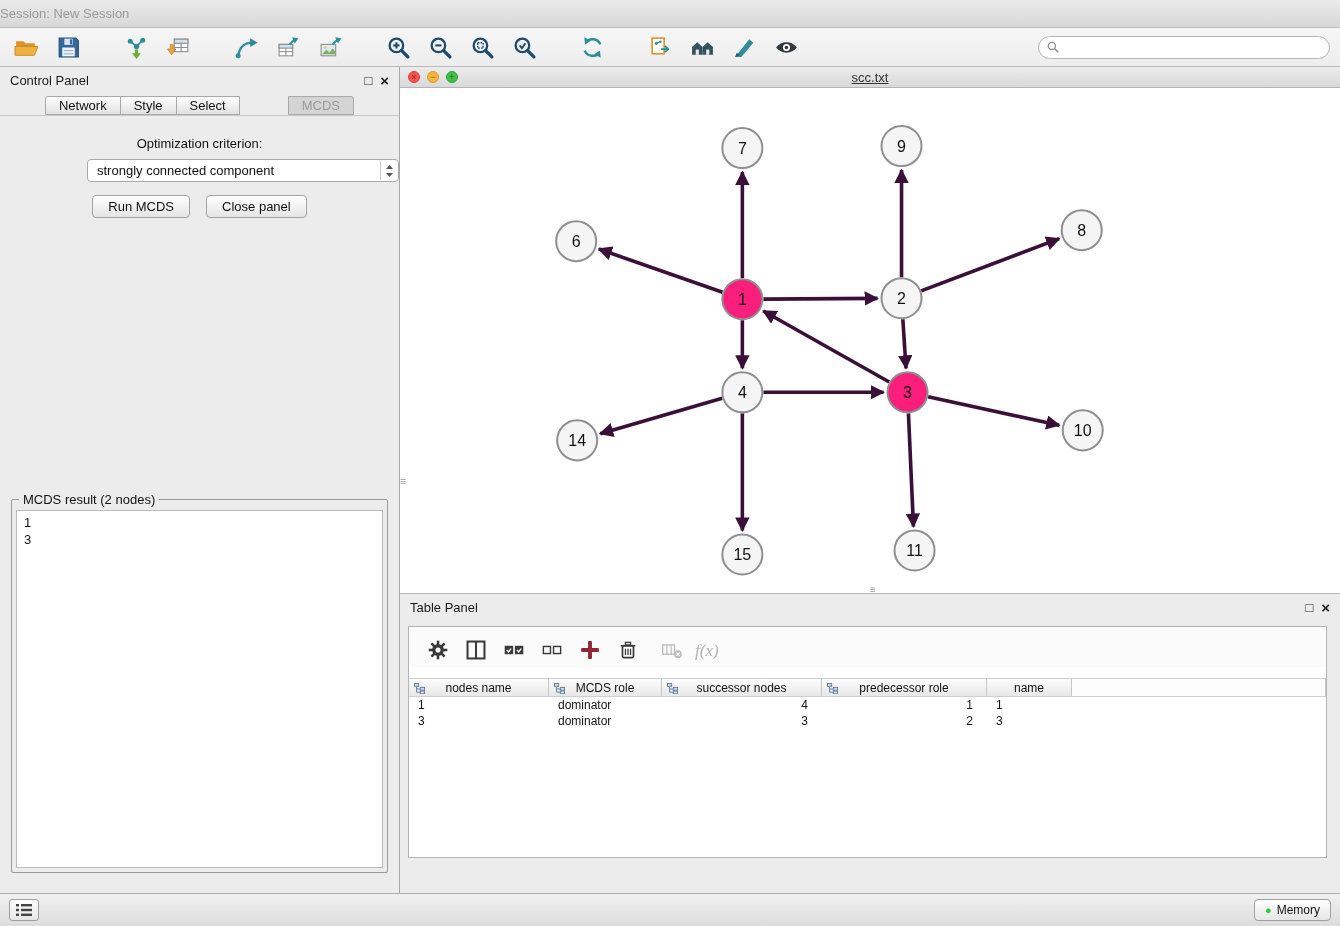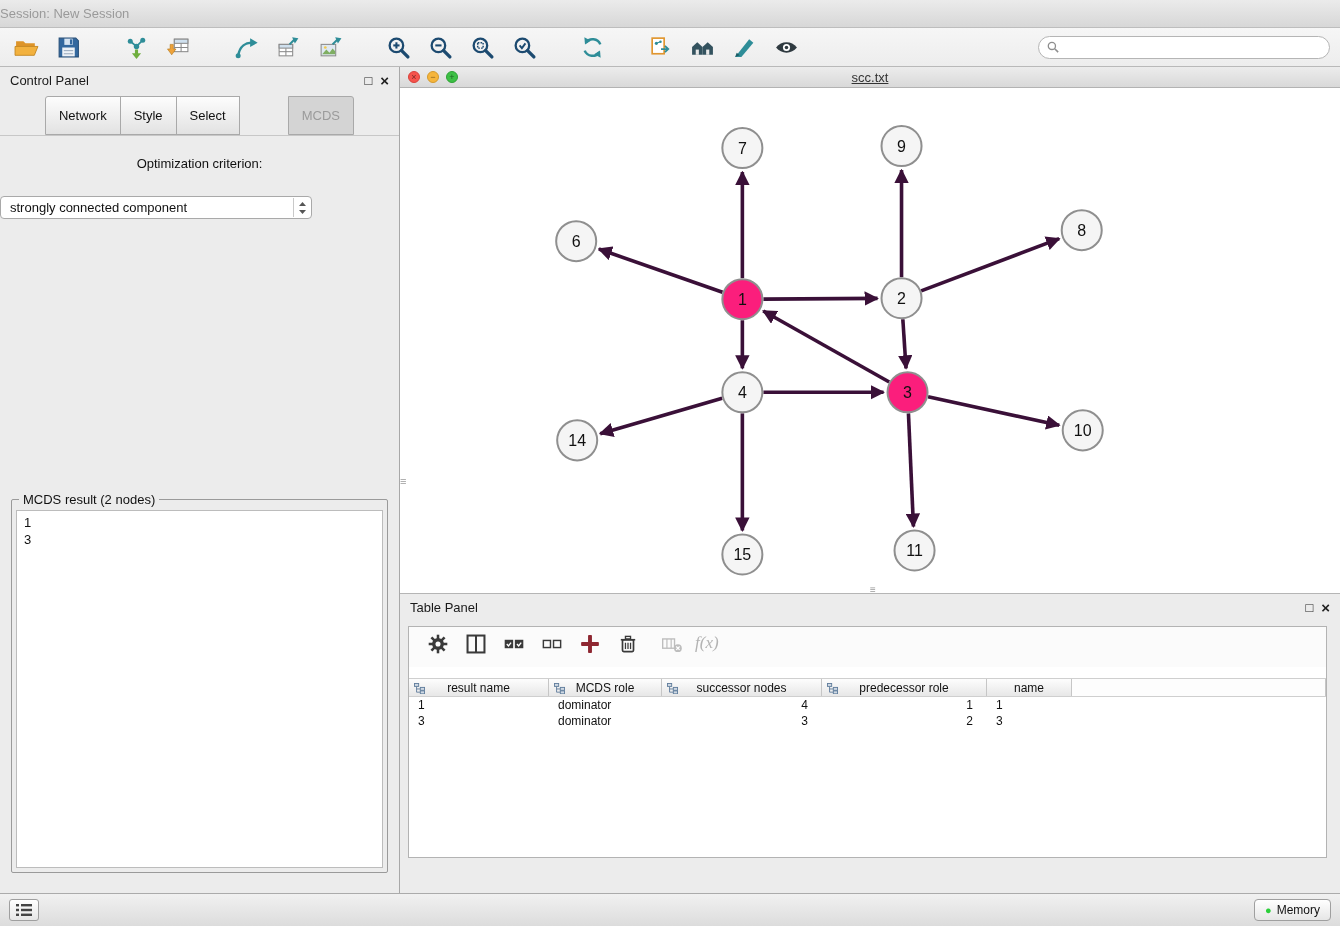"Network" .tab { padding: 11px 13px -> 1px 13px }
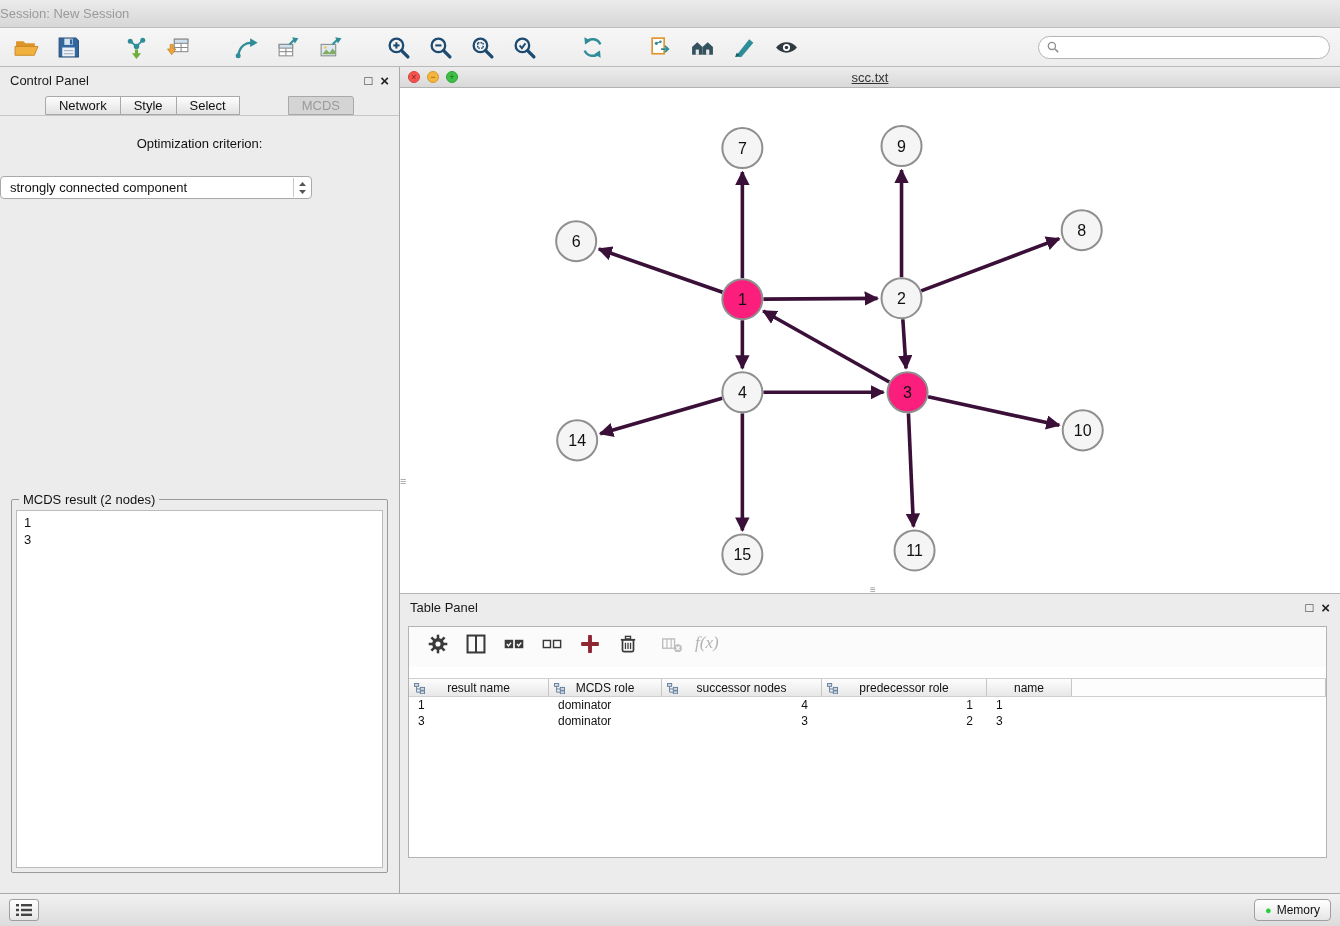"strongly connected component" .select-row { justify-content: flex-start -> flex-end; margin-top: 25px -> 8px }
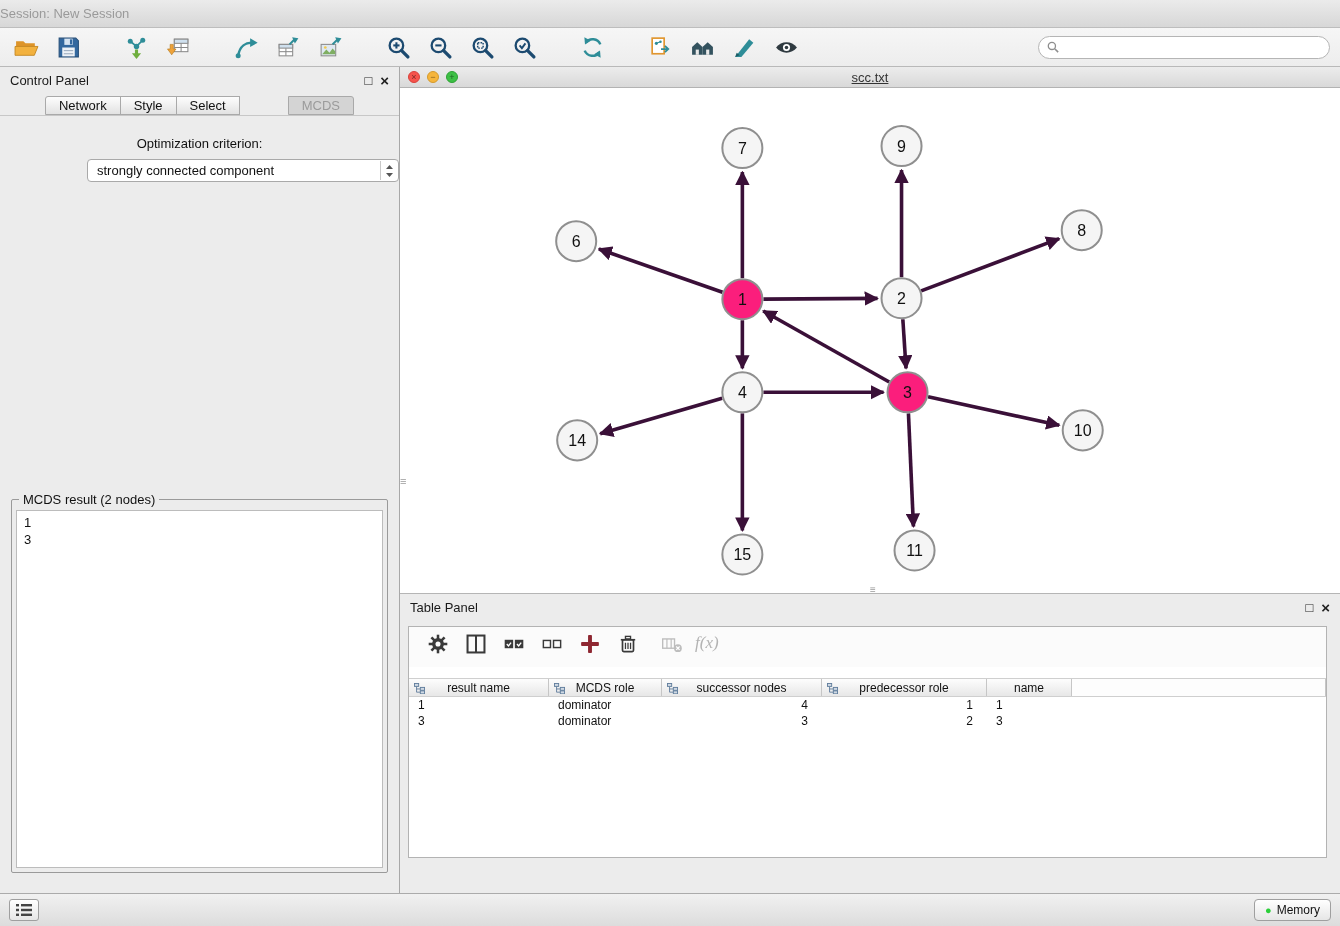"Run MCDS" div.btn-row { html: none -> <div> <button>Run MCDS</button> <button>Close panel</button> </div> }
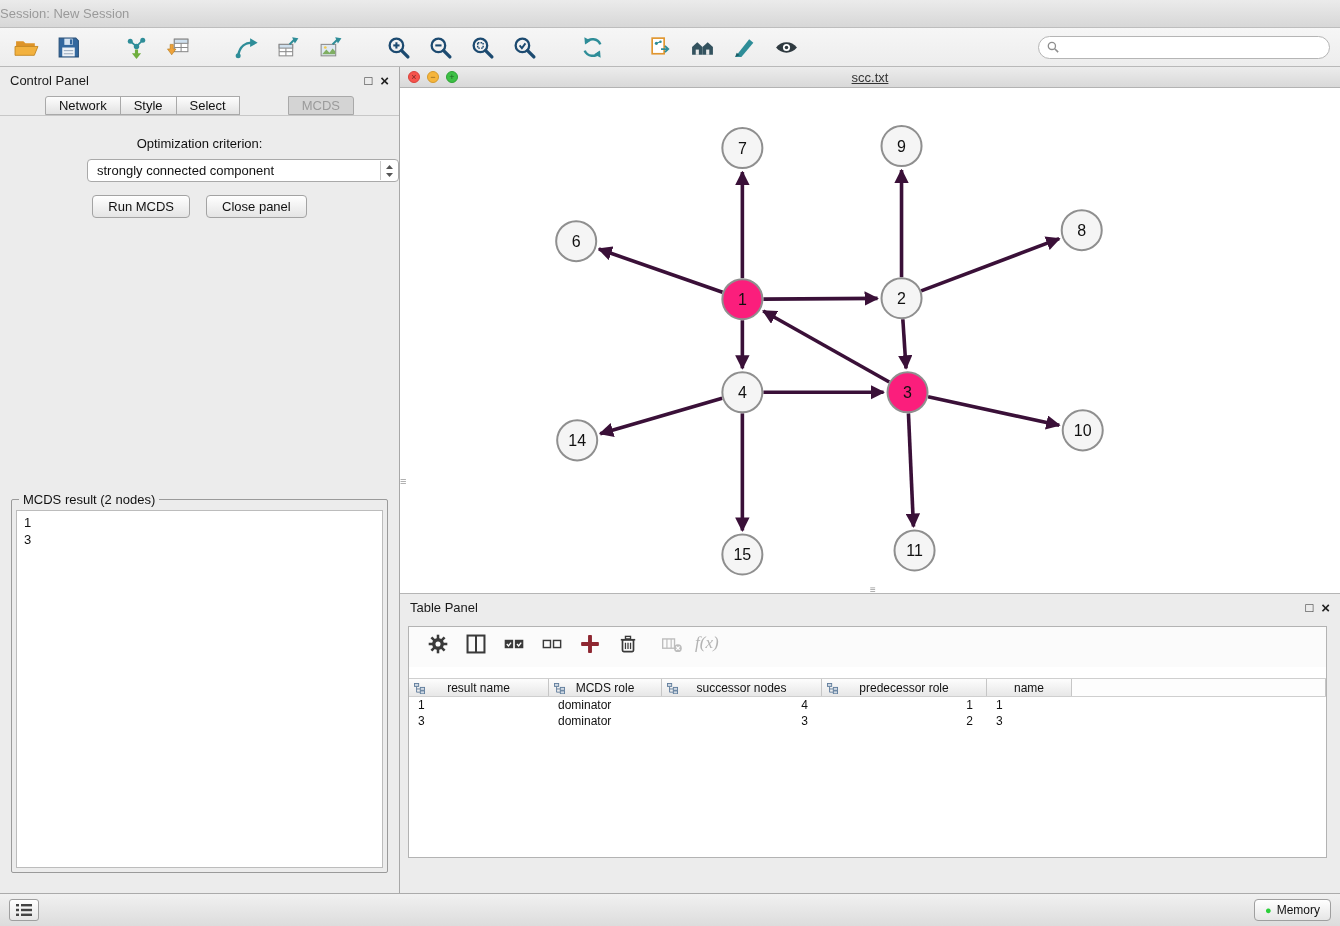"f(x)" .tp-tbtn { align-items: flex-start -> flex-end }
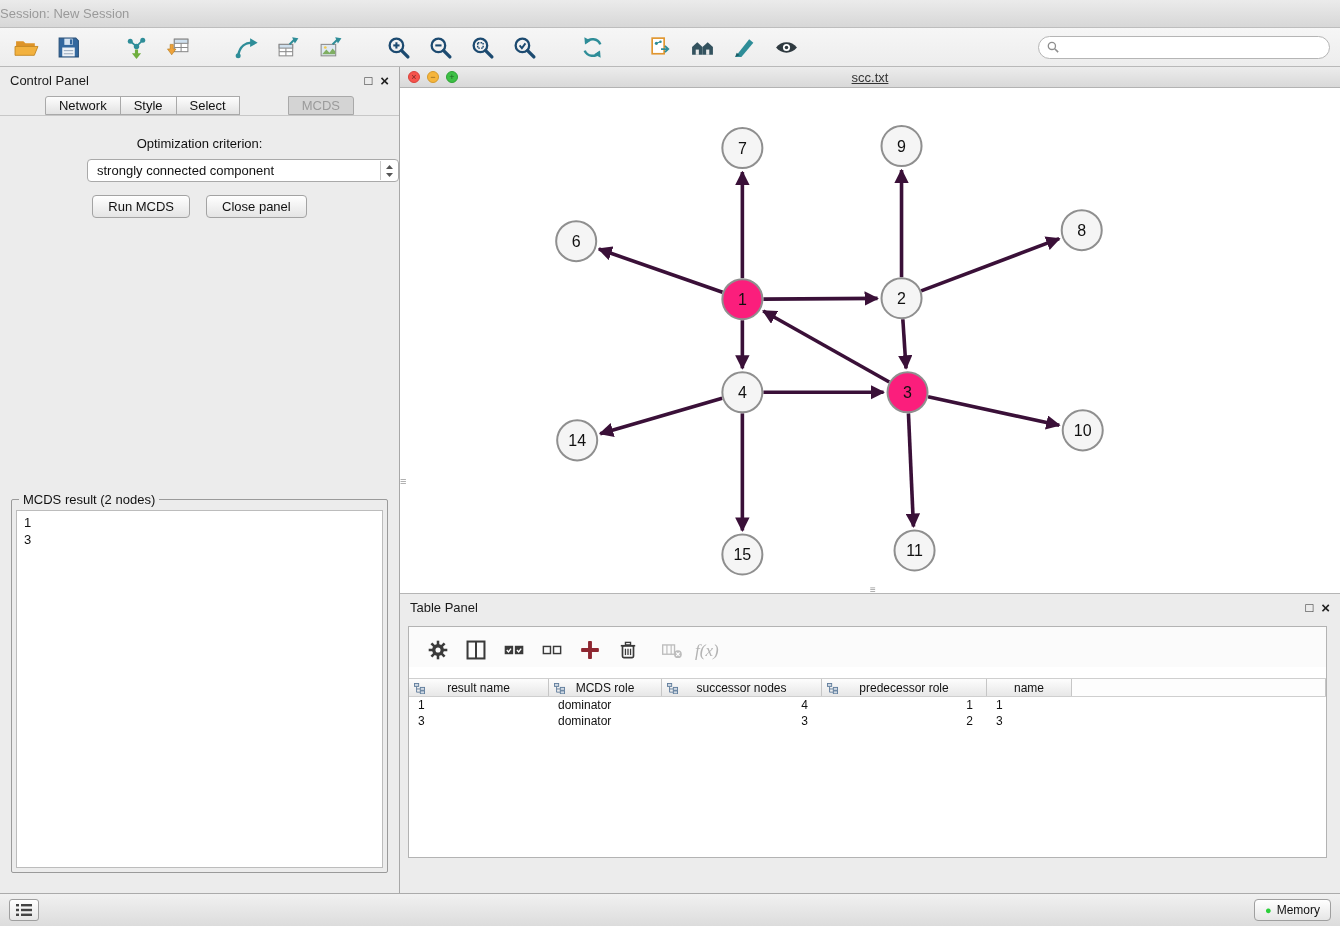"result name" span { text: result -> nodes }
